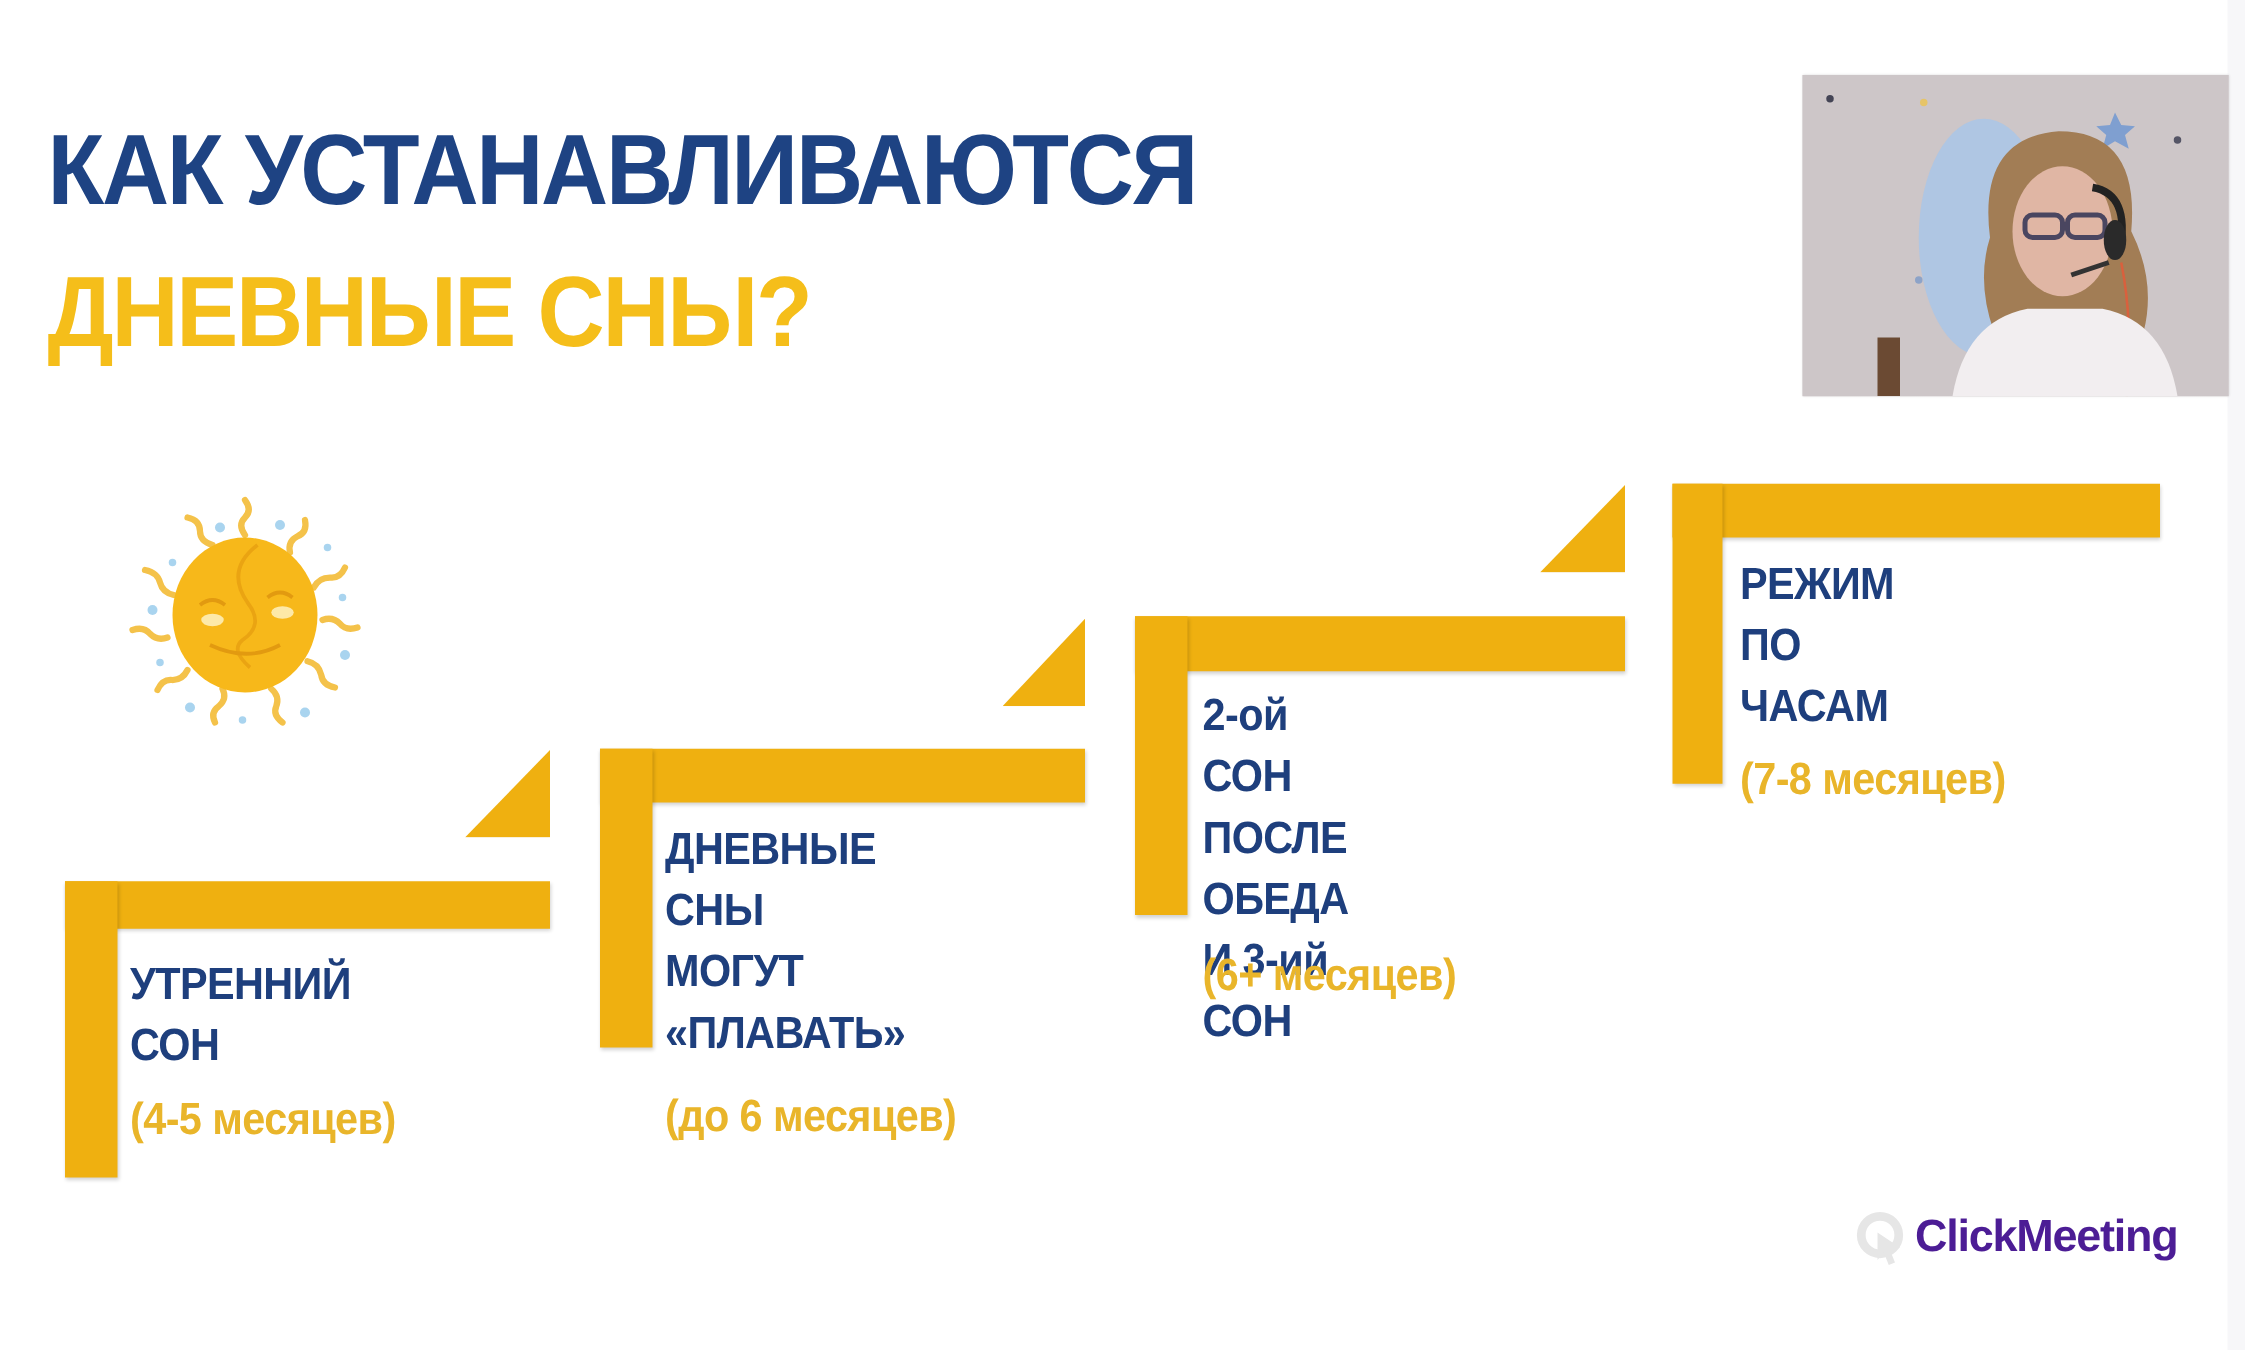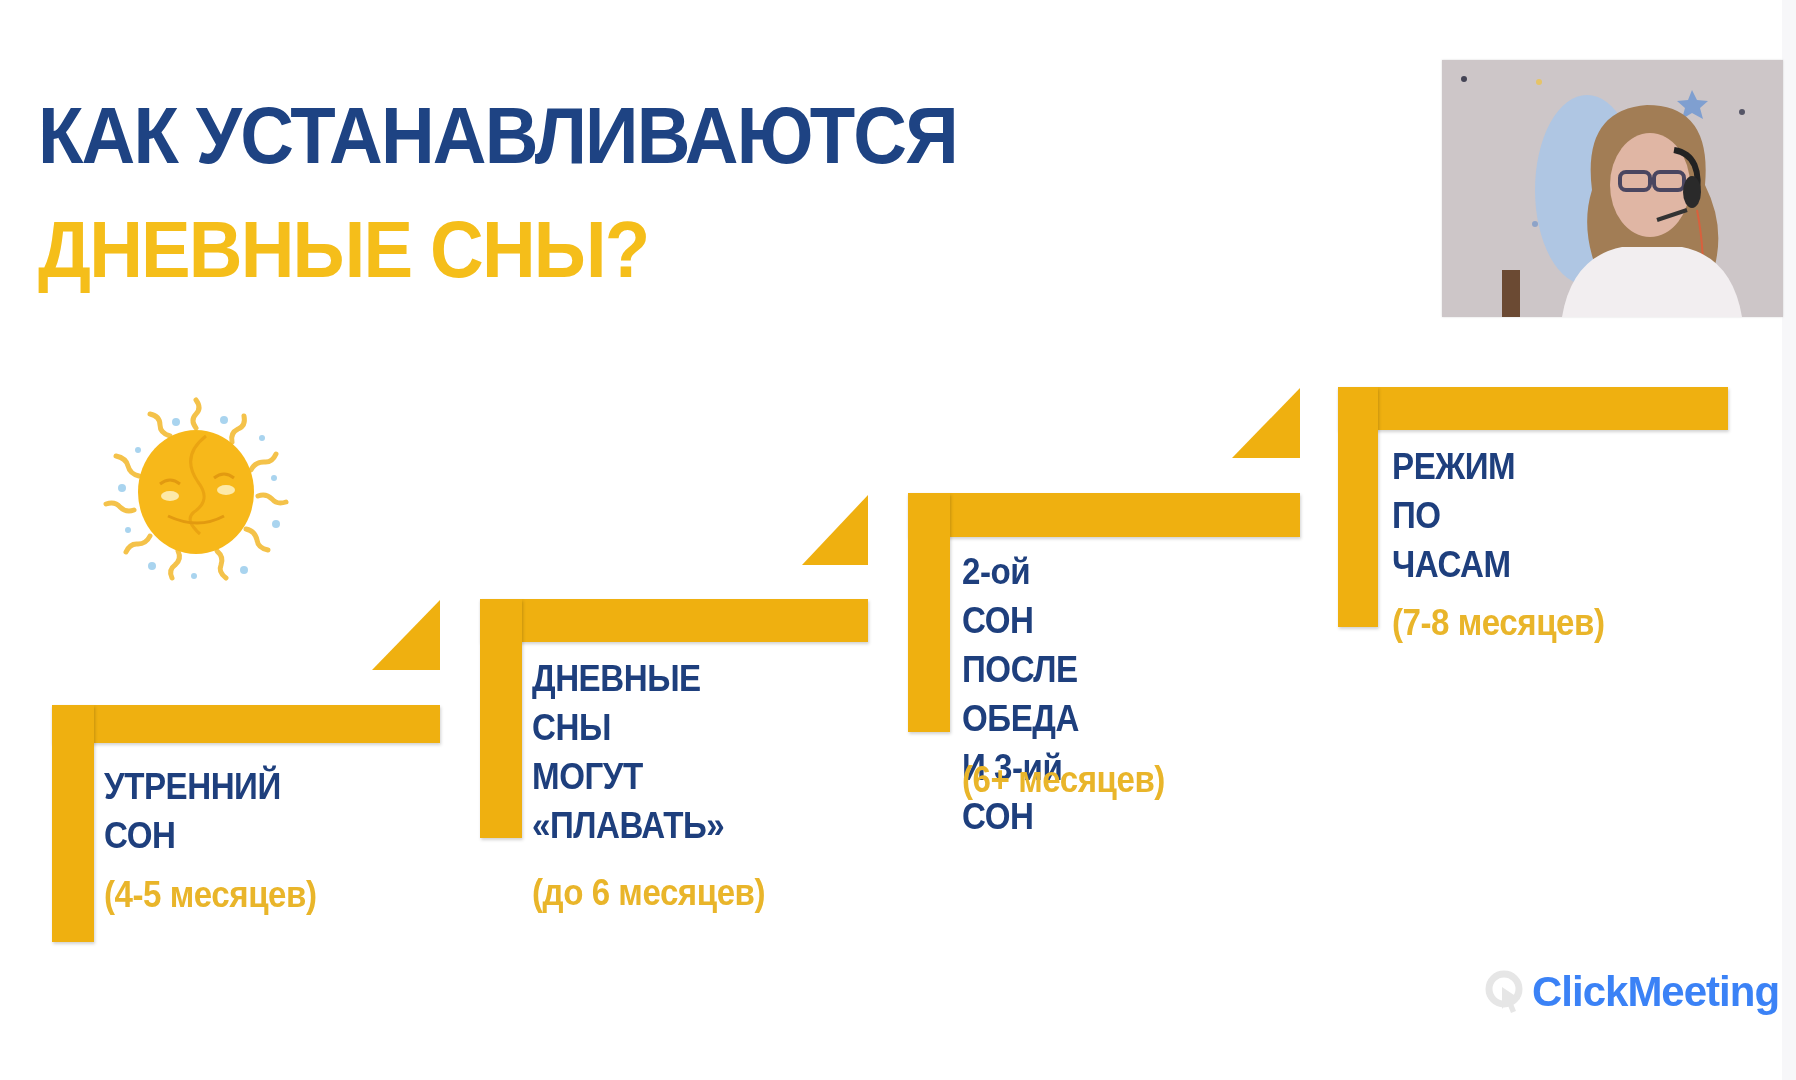"ClickMeeting" .watermark { align-items: center -> none; color: #3b82f6 -> #4c1d95; font-size: 42px -> 36px }
